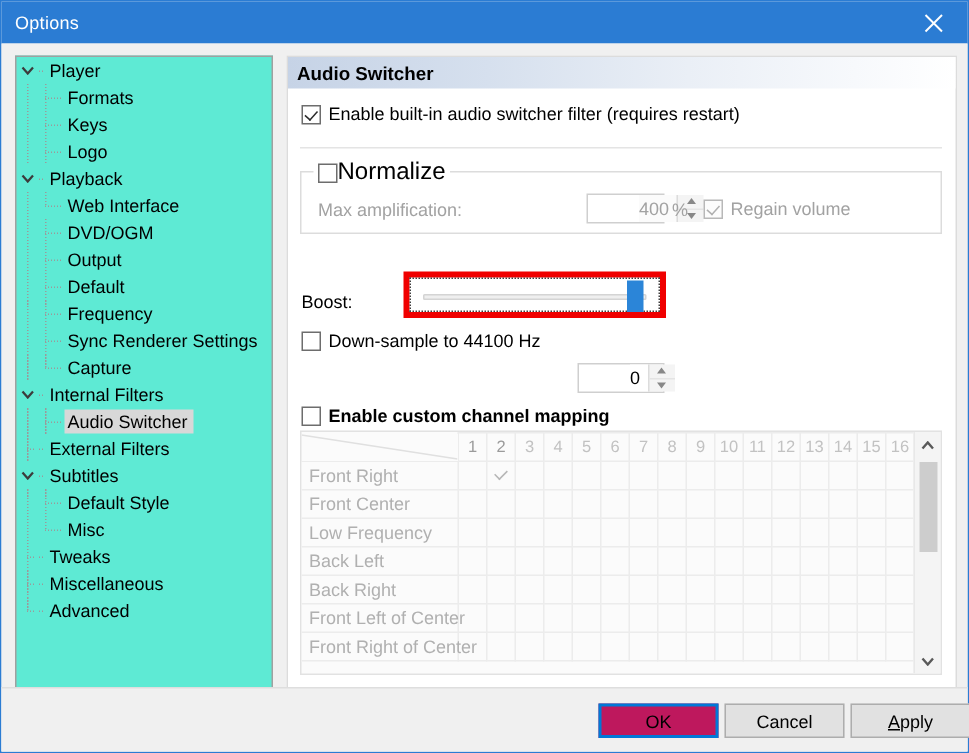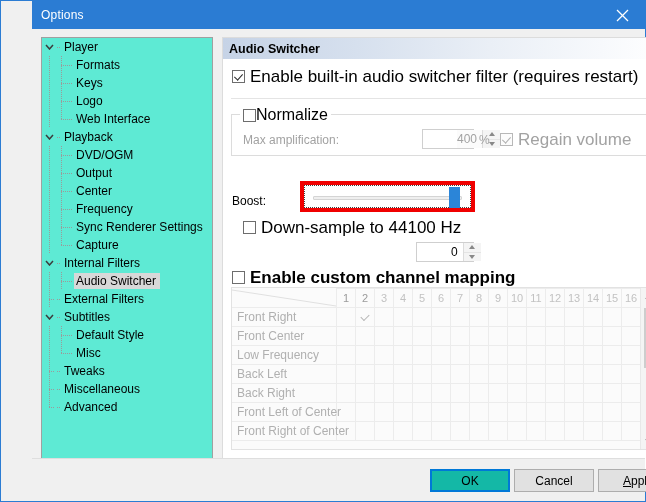"Options" #window { padding-left: 31px -> none }
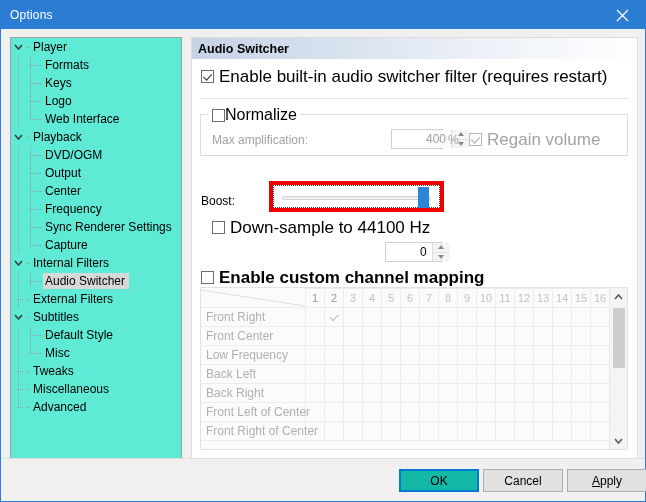"Enable built-in audio switcher filter" .cbrow { font-size: 17px -> 12px }
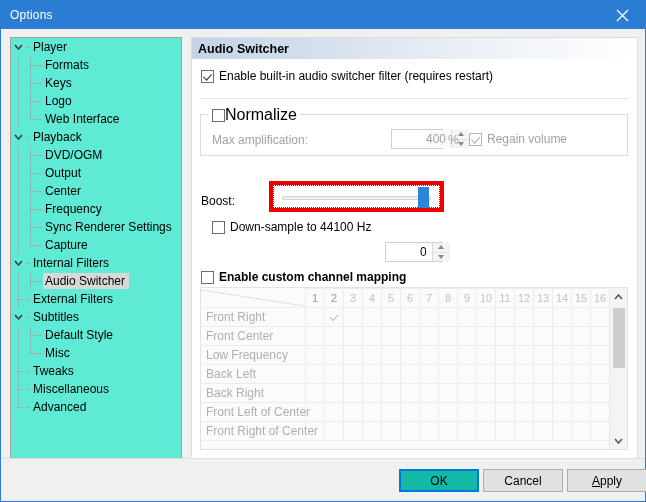"Web Interface" div.tree-item { order: before "Playback" -> after "Playback" }
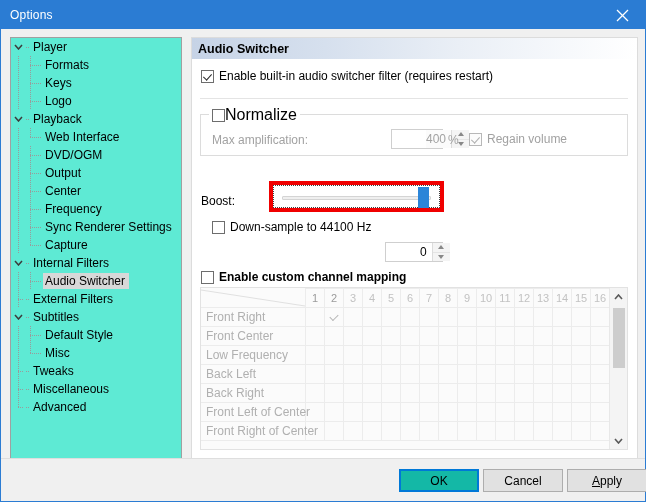"Center" span.tree-label { text: Center -> Default }
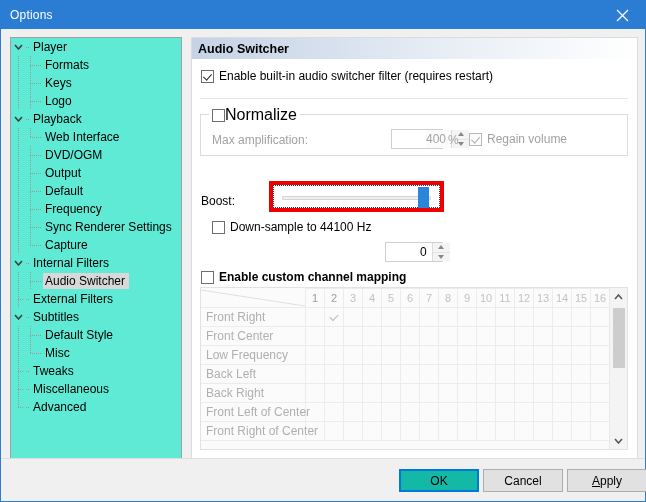"Down-sample to 44100 Hz" div.cbrow { margin-left: 11px -> none }
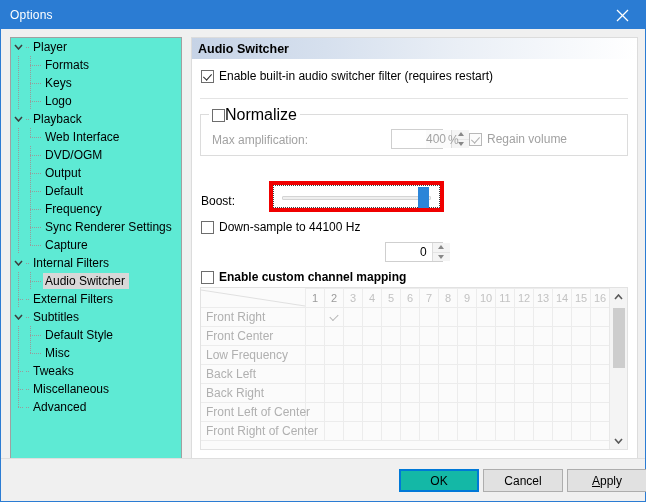"OK" .btn.default { background: #14b8a6 -> #be185d }
